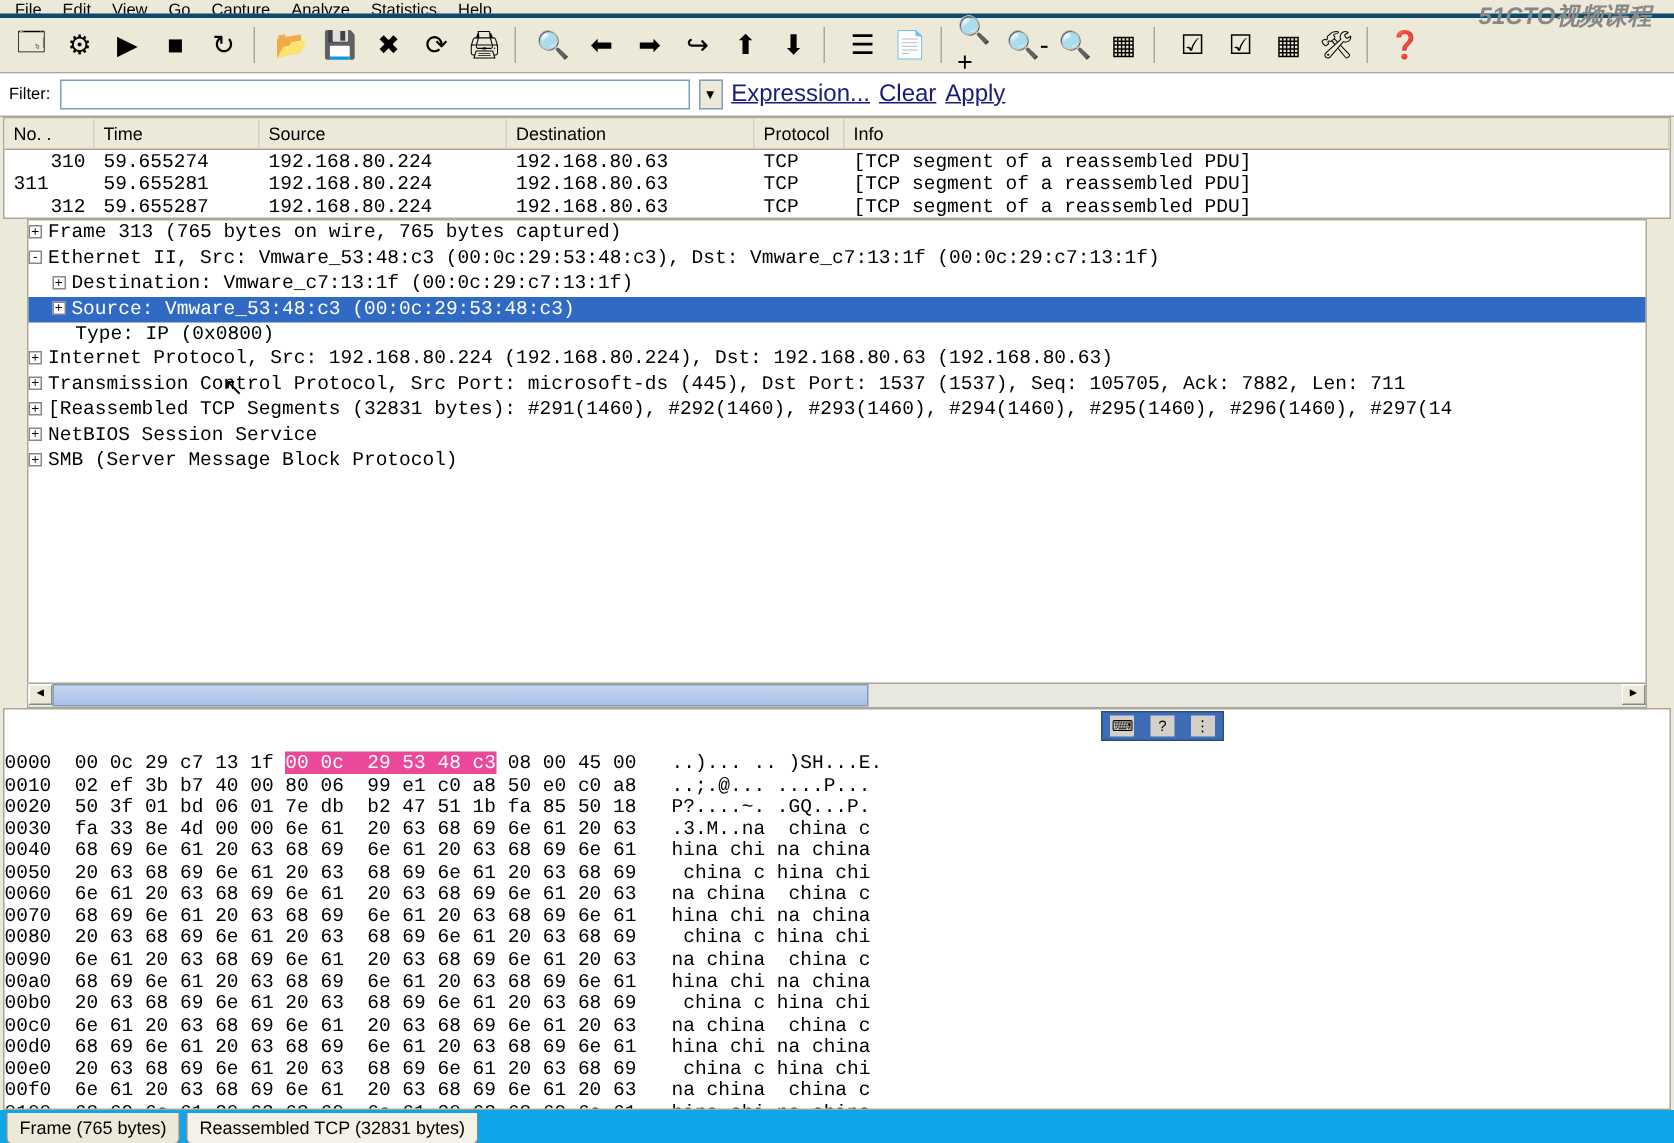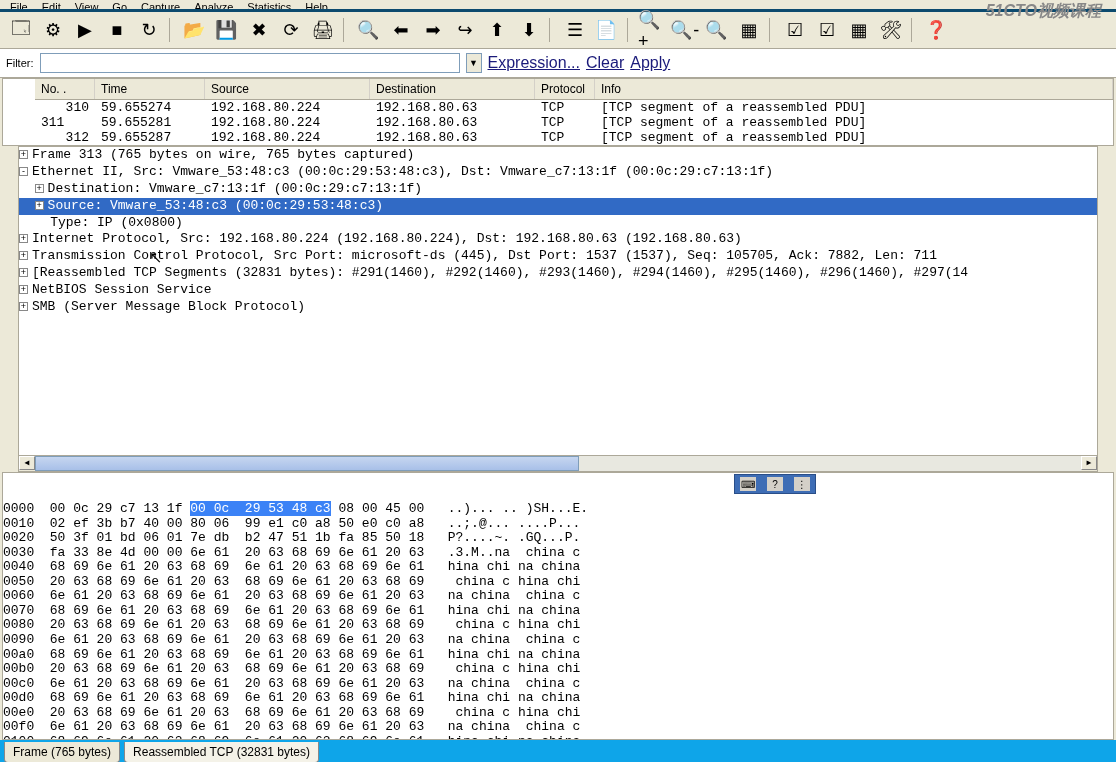"No. ." .packet-list { padding-left: 32px -> none }
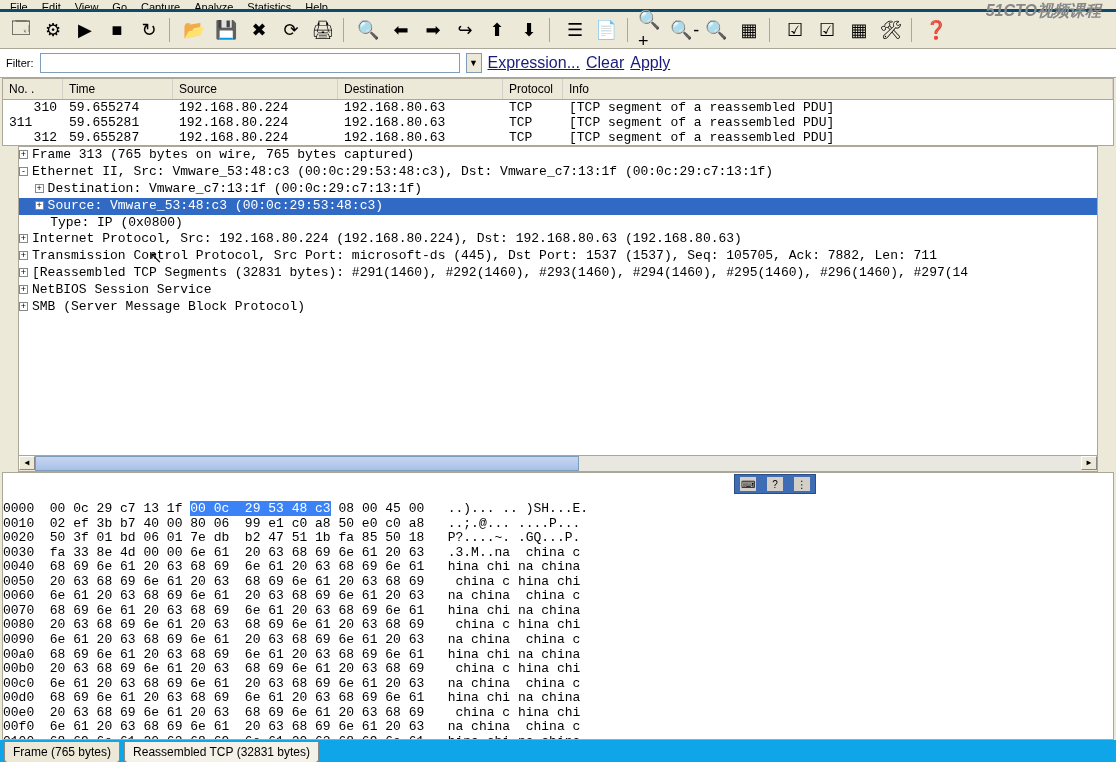"00 0c 29 53 48" .hex-line .hex-hl { background: #3b82f6 -> #ec4899 }
